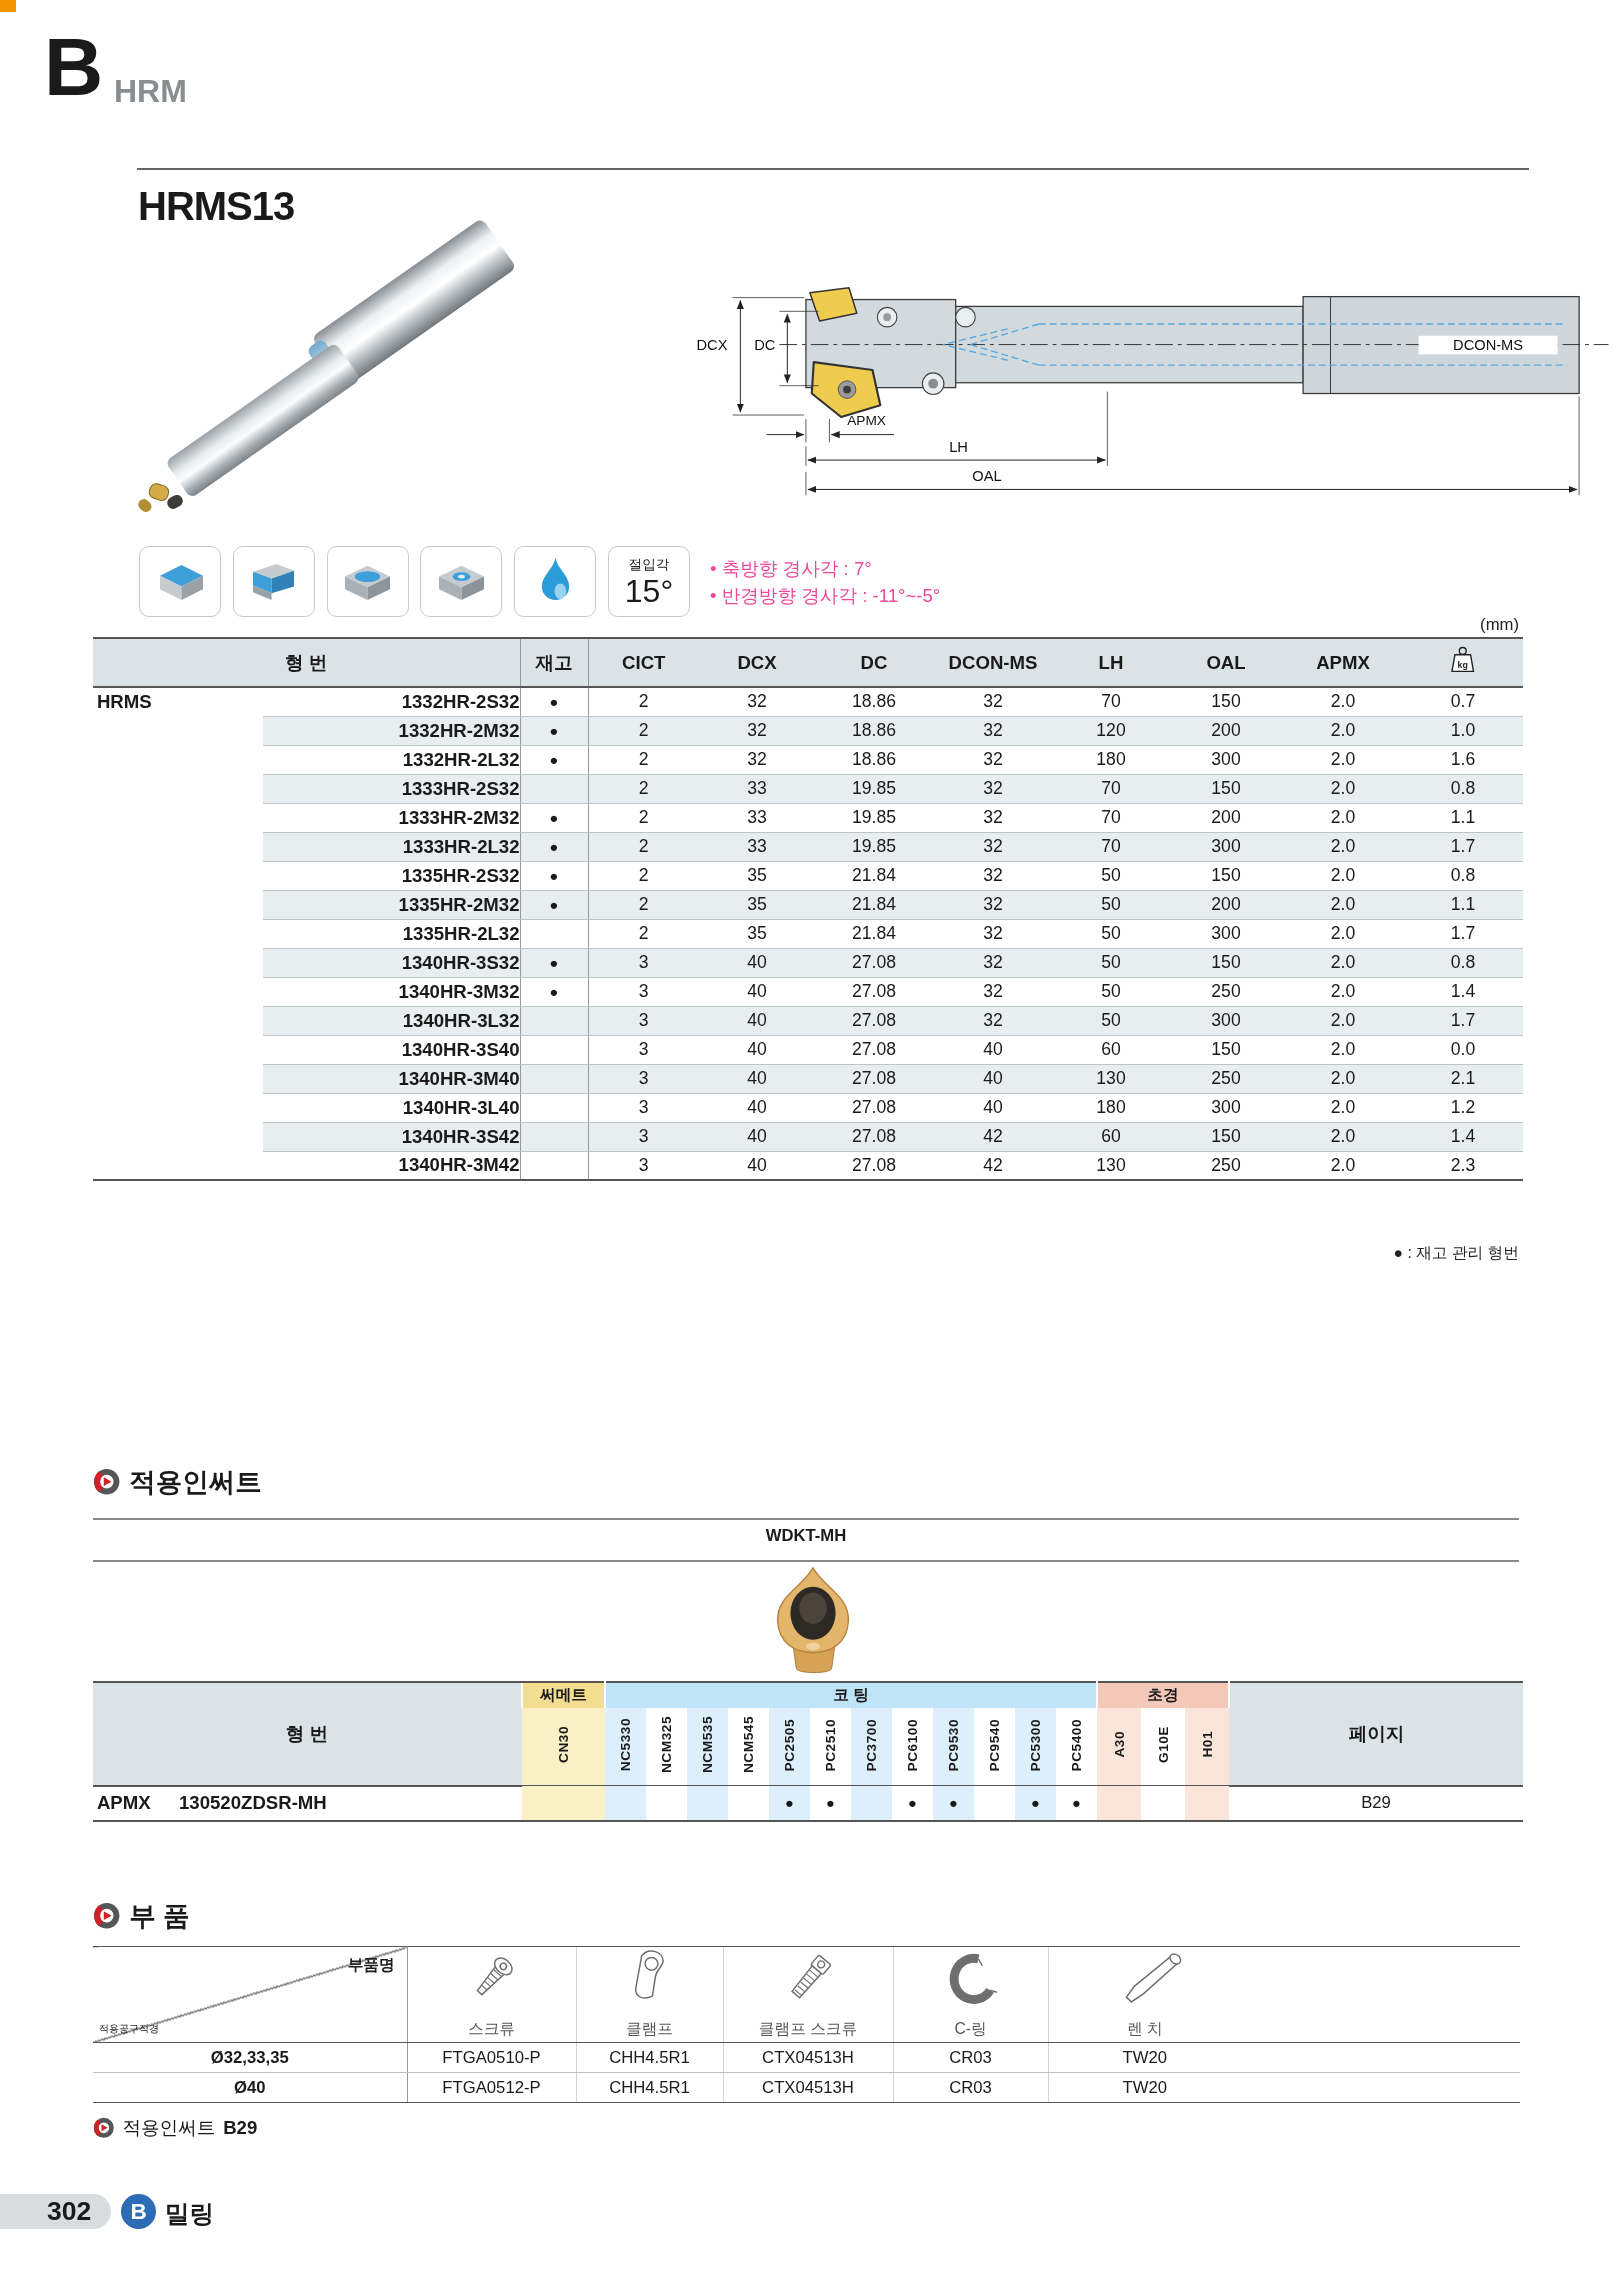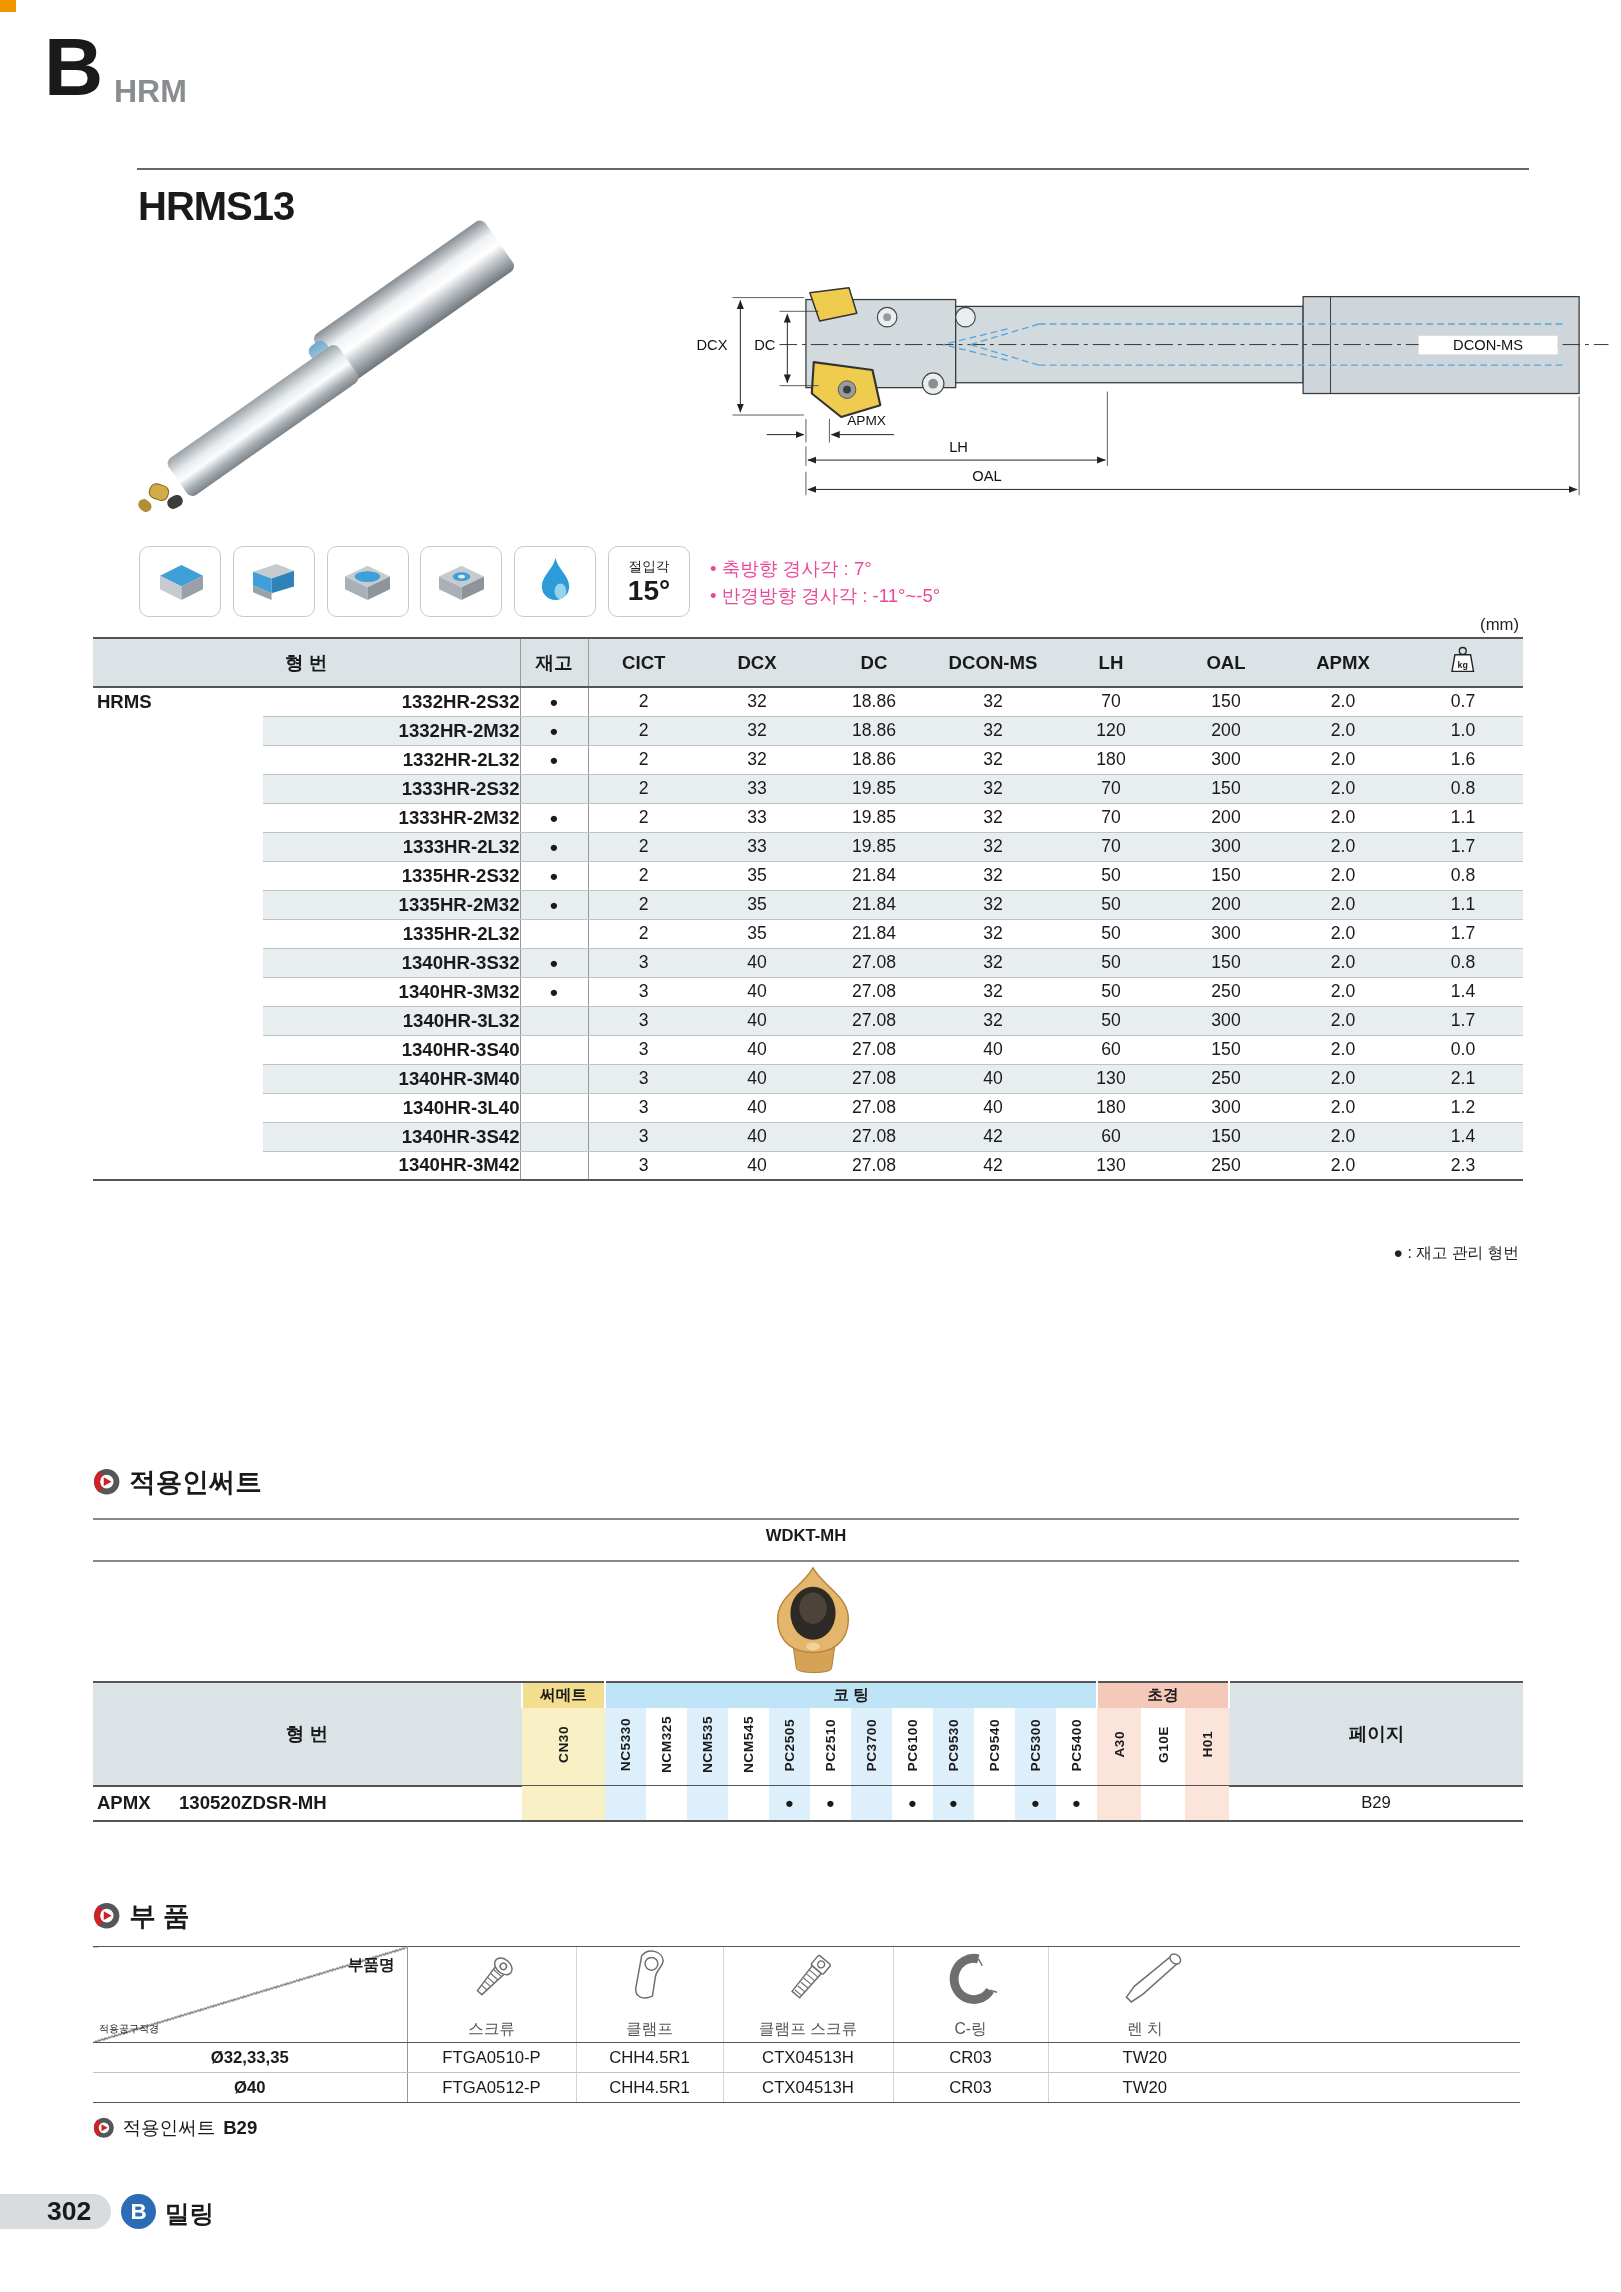"15°" .angle-value { font-size: 28px -> 32px; font-weight: bold -> normal }
